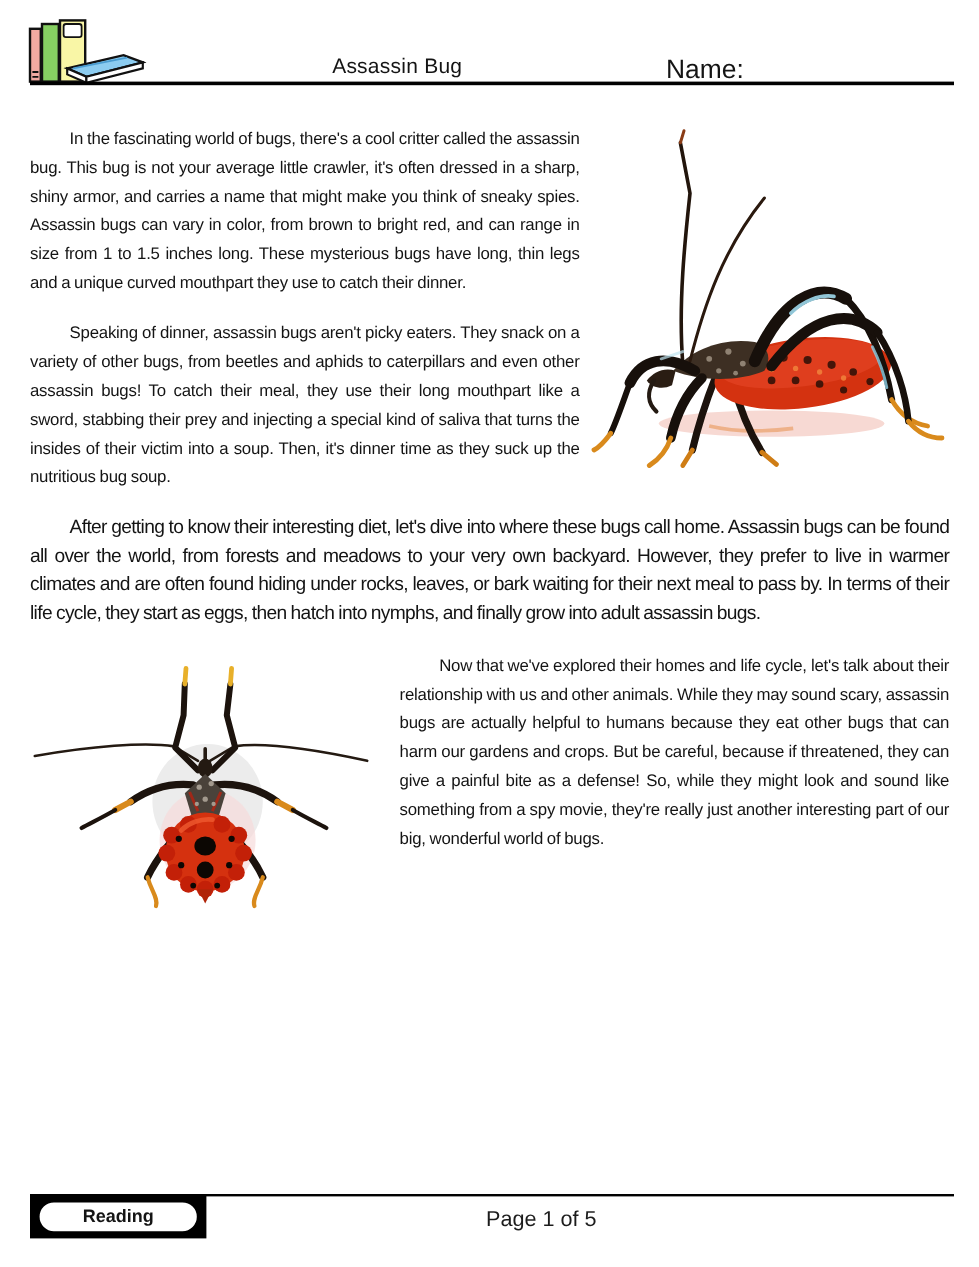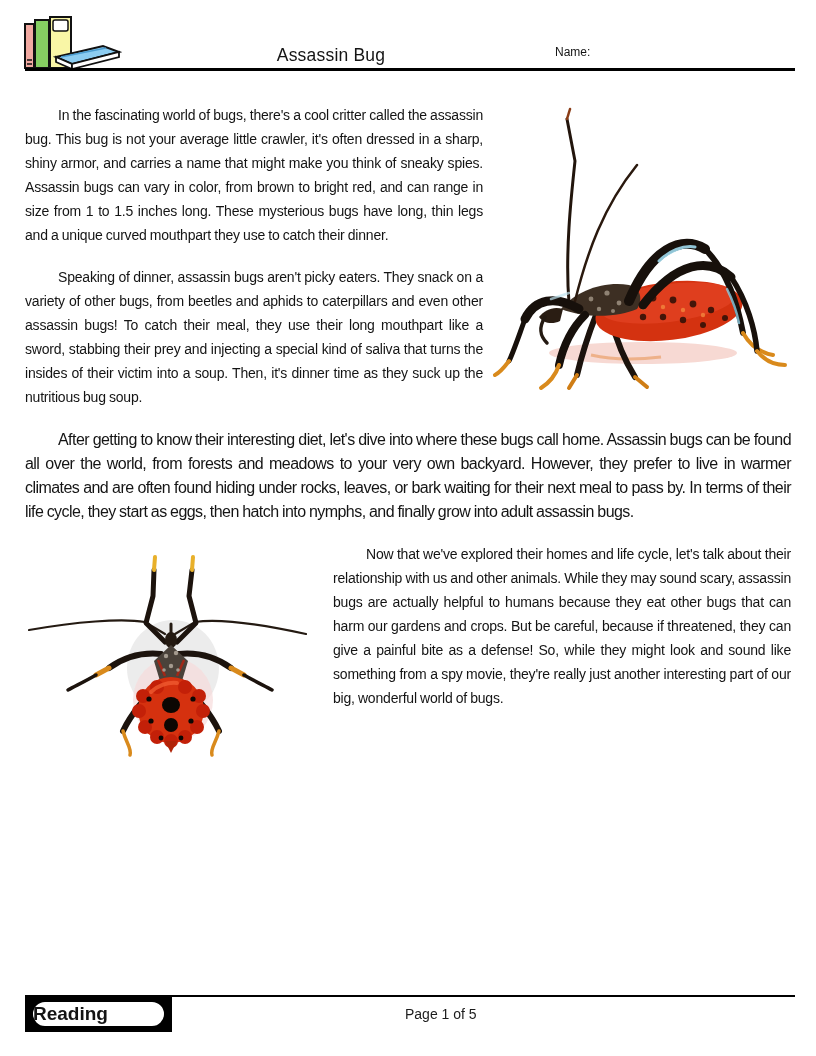"Name:" .name-label { font-size: 12px -> 22px }
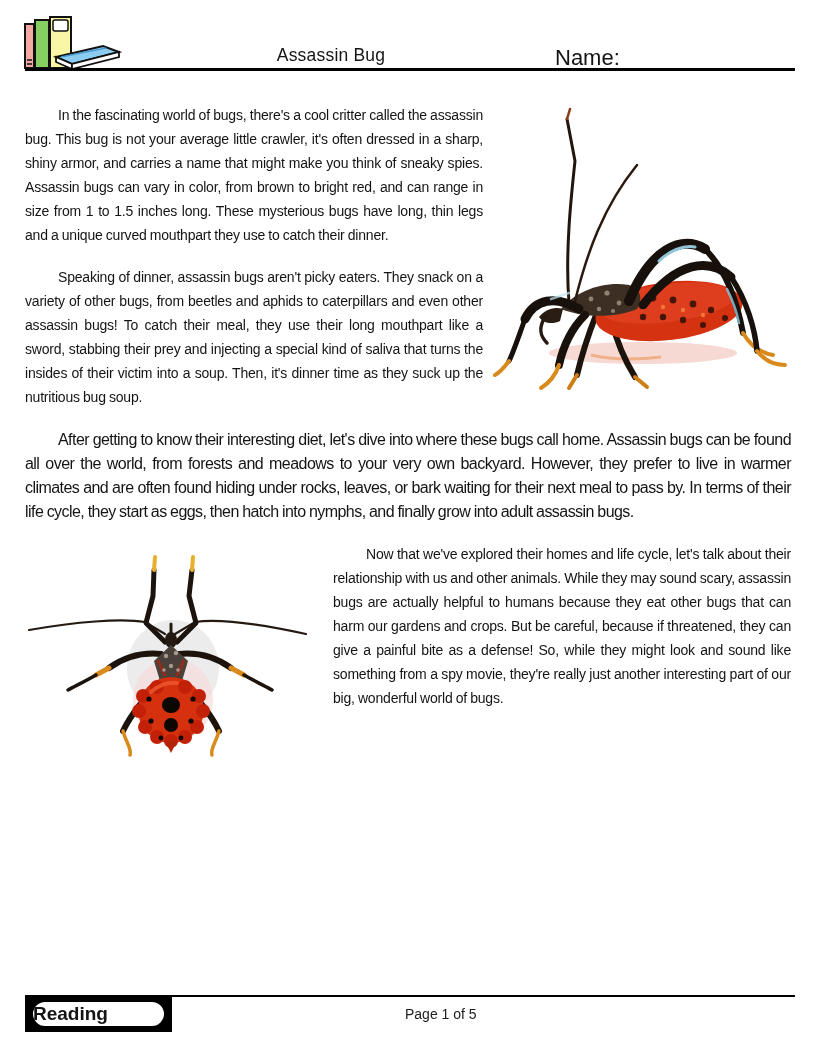"Reading" .badge-pill { font-size: 19px -> 15px; text-align: none -> center }
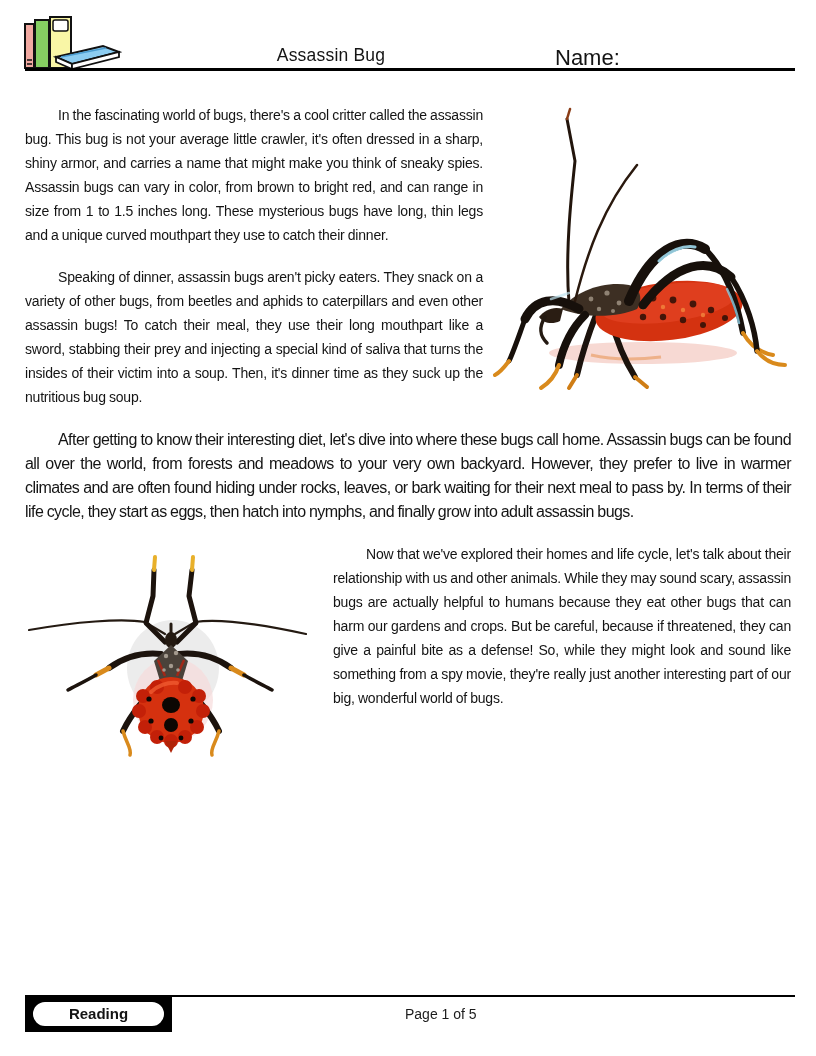"Page 1 of 5" .page-info { font-size: 14px -> 18px }
